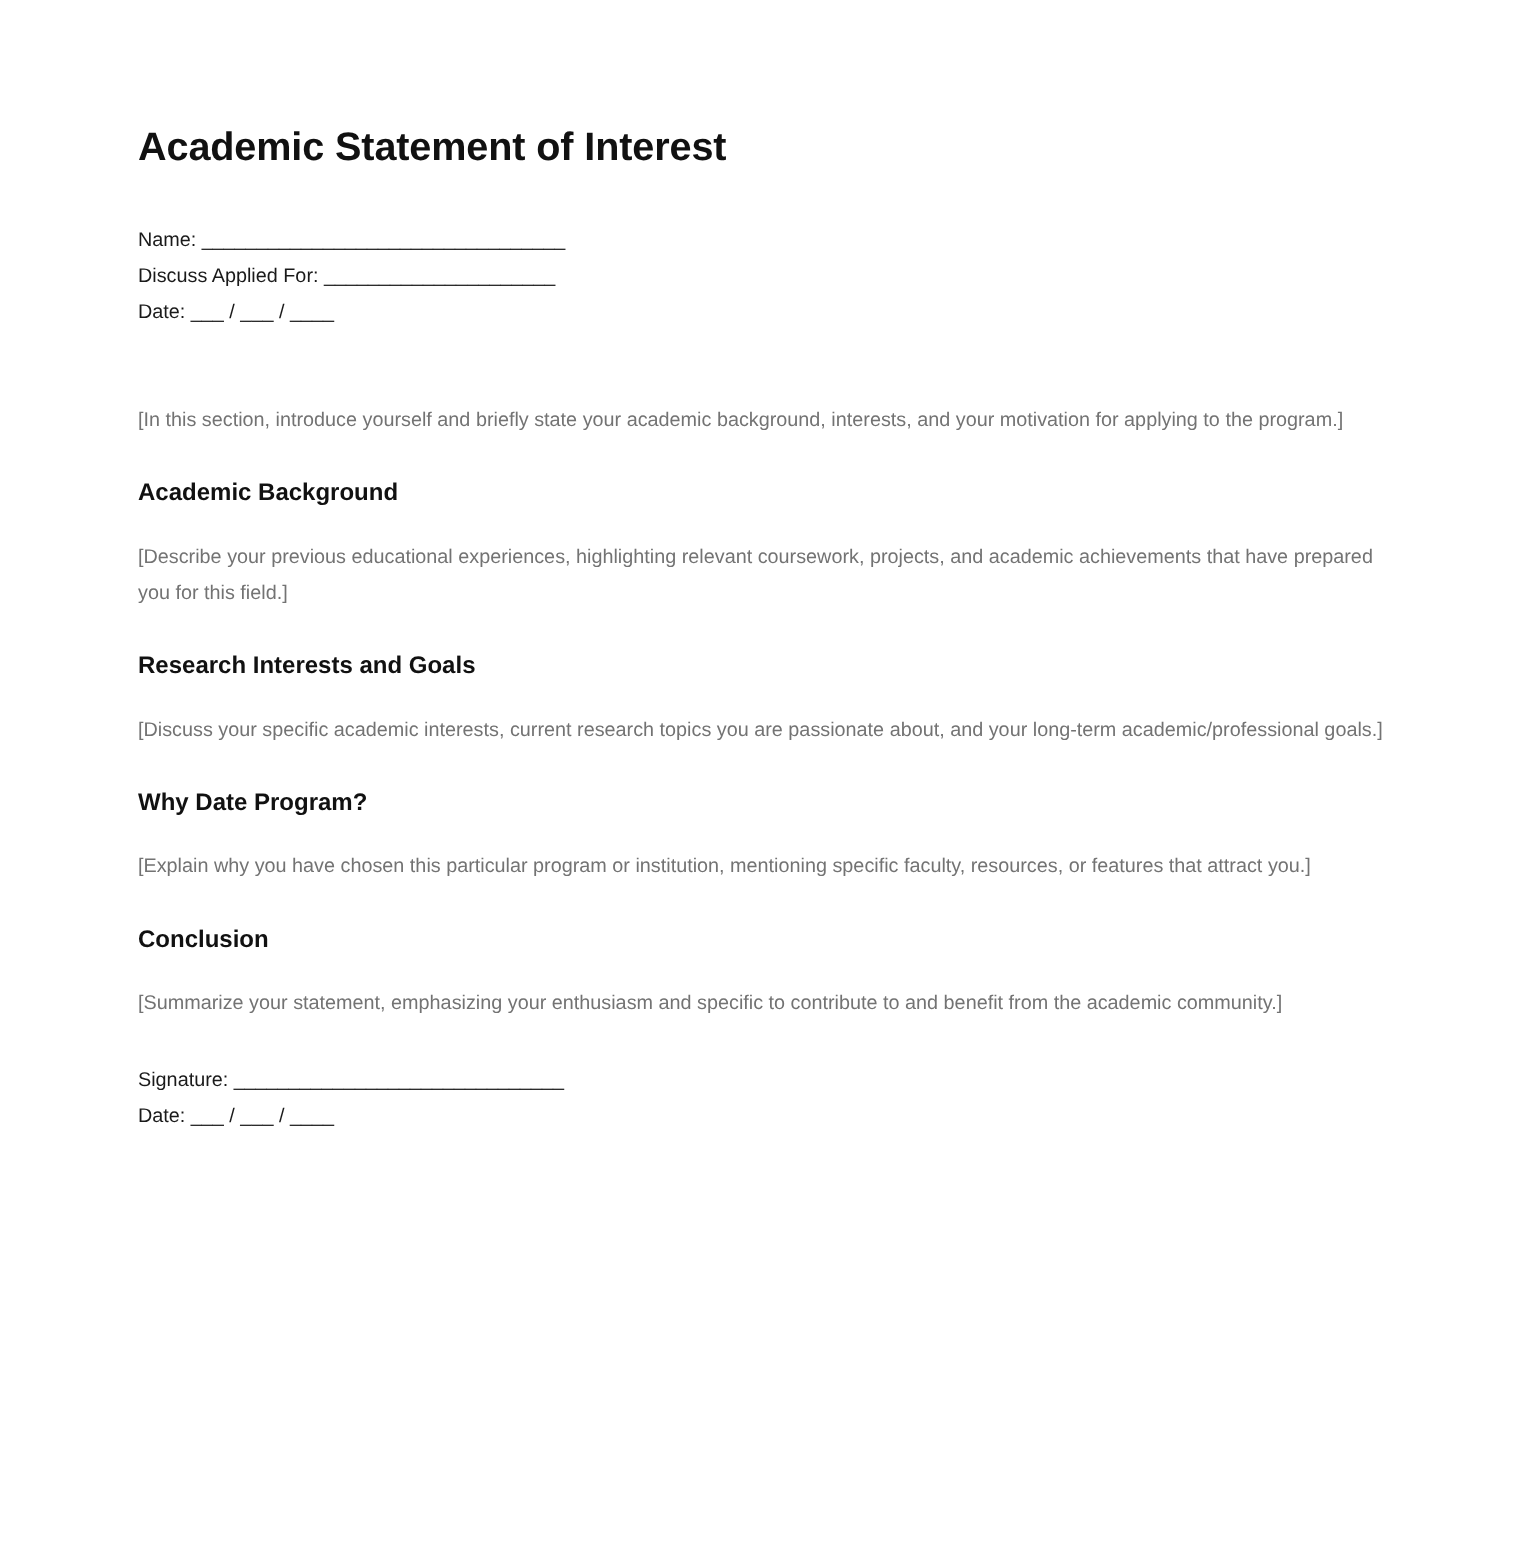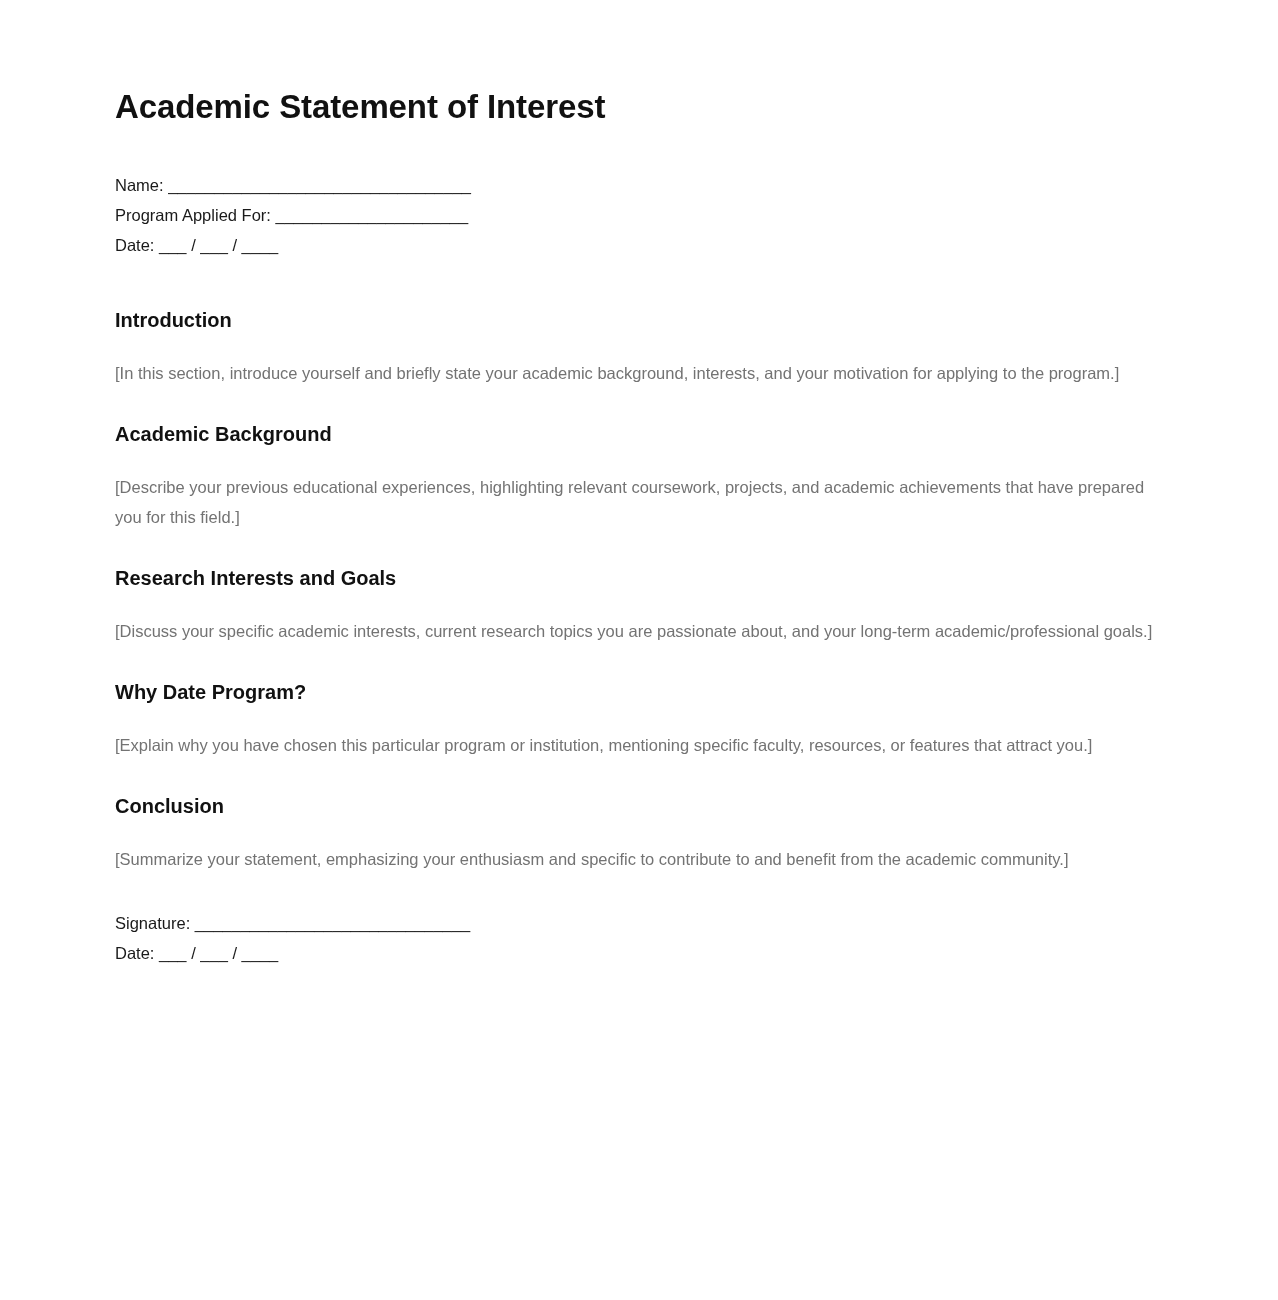"Academic Statement of Interest" .doc-title { margin: 0 0 44px 0 -> 15px 0 44px 0 }
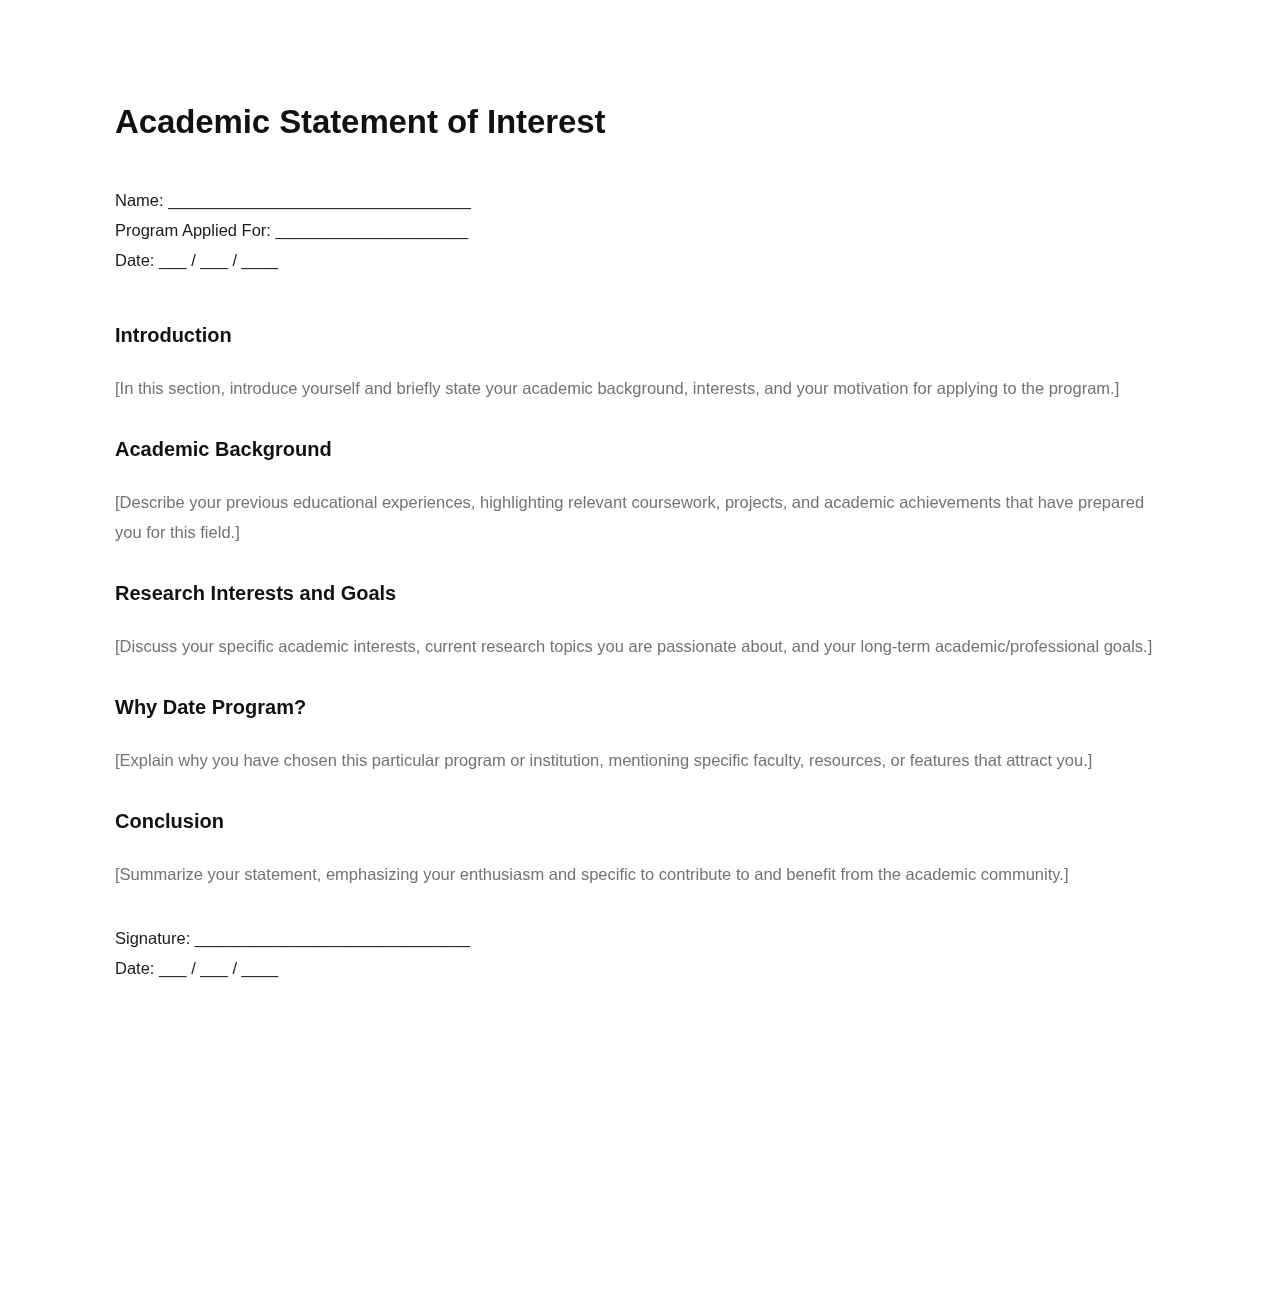"Name: _________________________________" .meta-block { margin: 0 0 48px 0 -> 0 0 60px 0 }
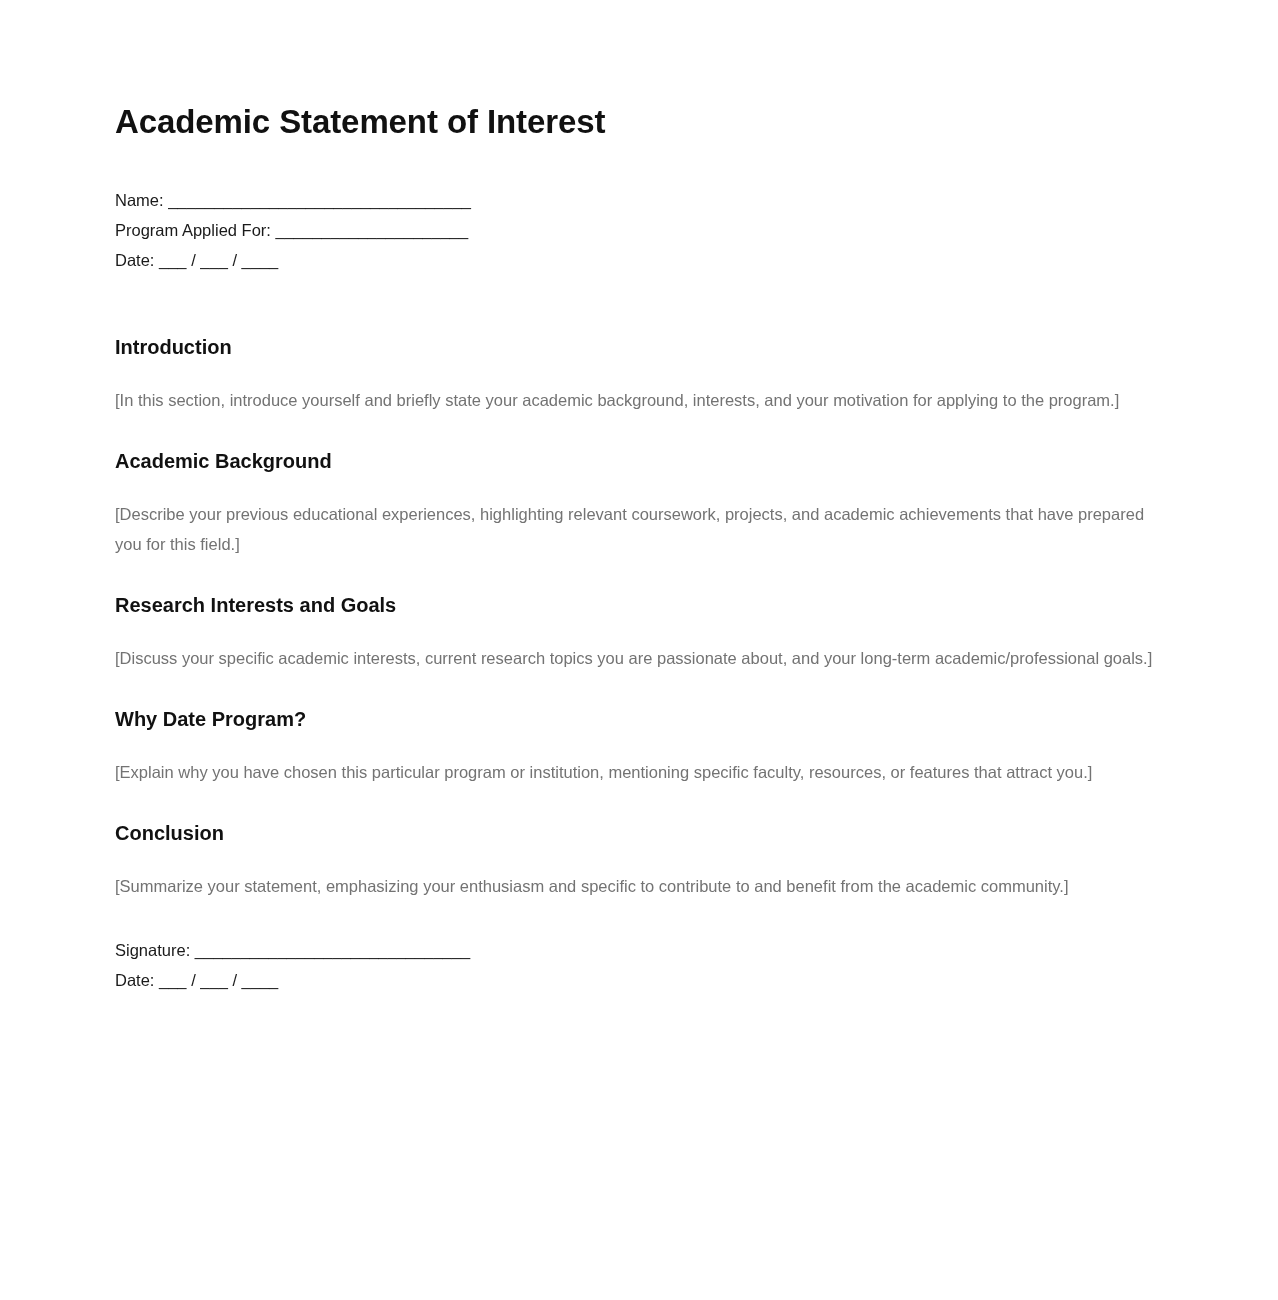"Program Applied For:" div.meta-line { text: Program -> Discuss }
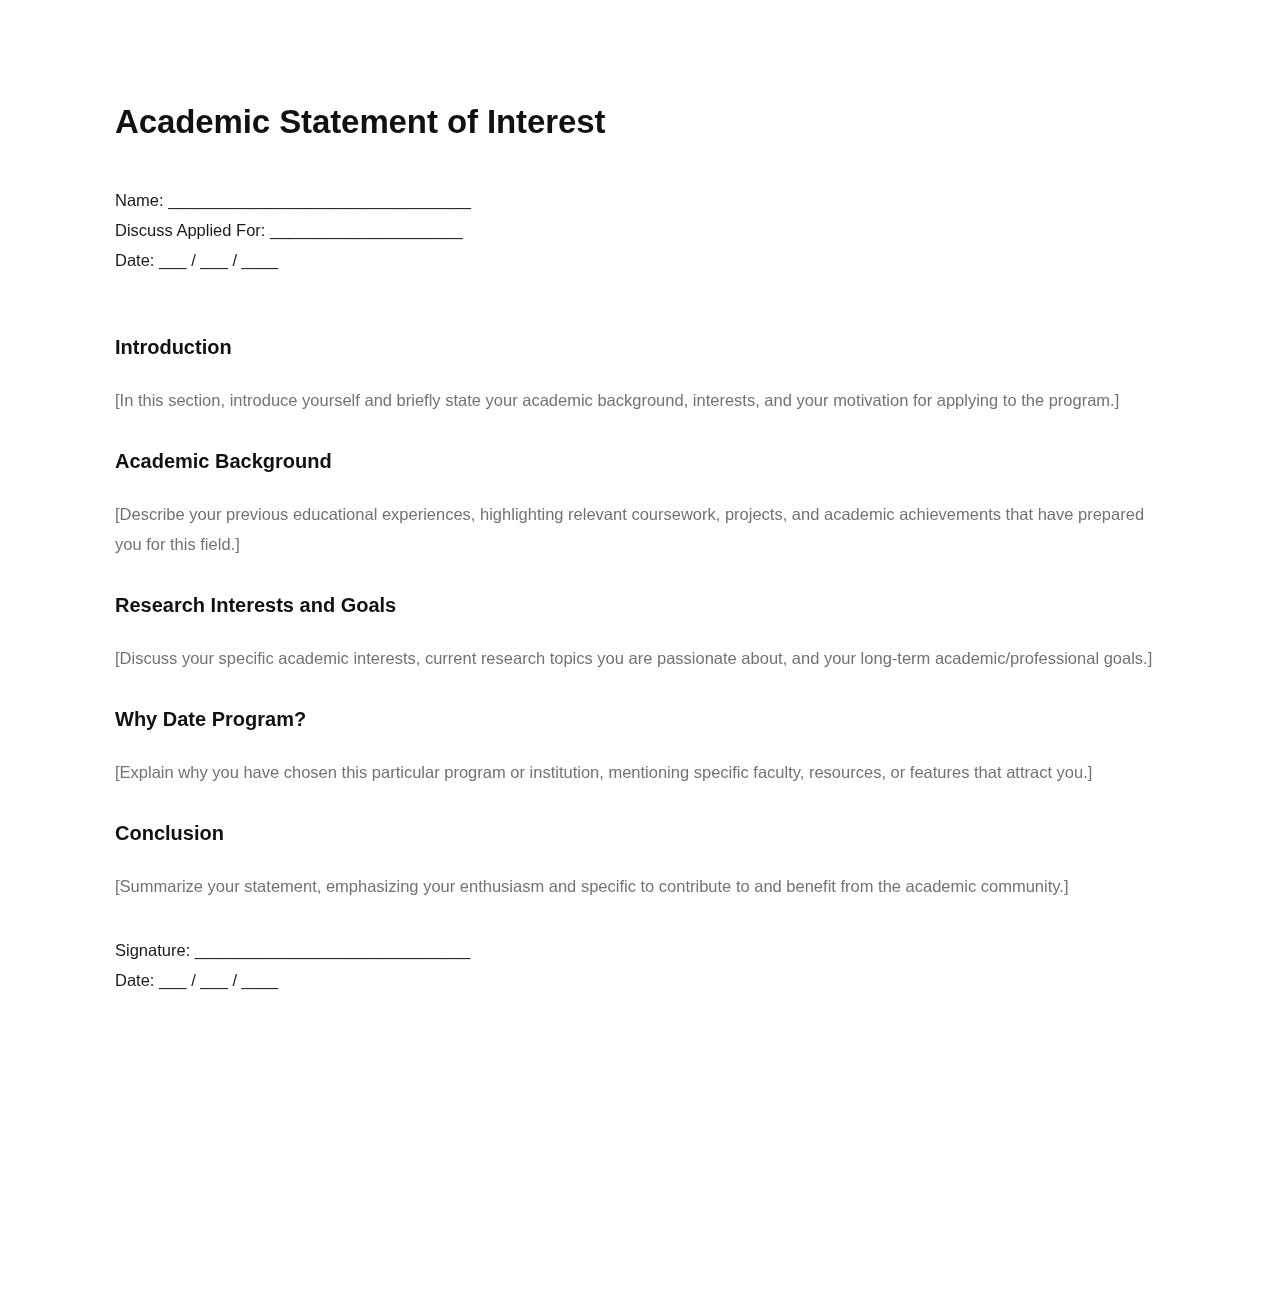"Introduction" h2.section-heading { html: <h2>Introduction</h2> -> none }
